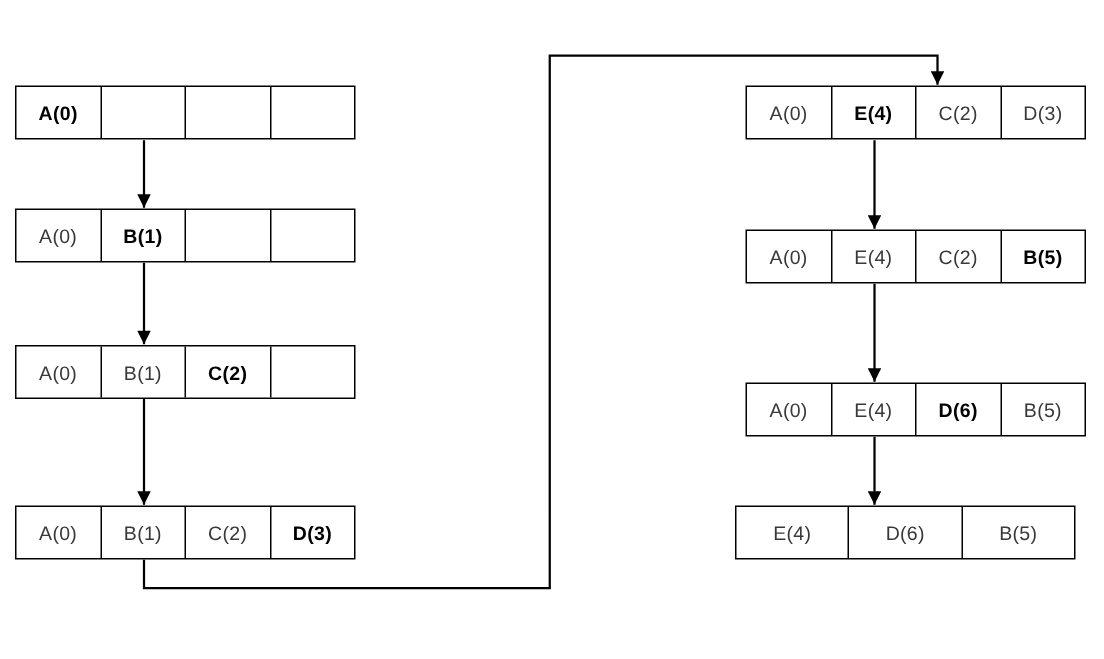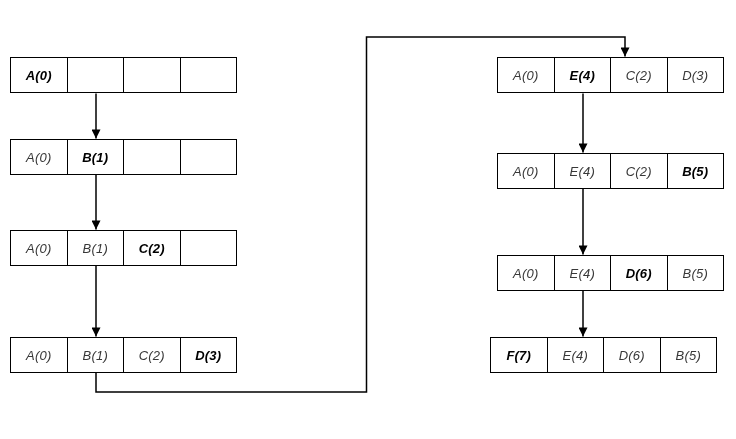"A(0)" .cell { font-style: italic -> none }
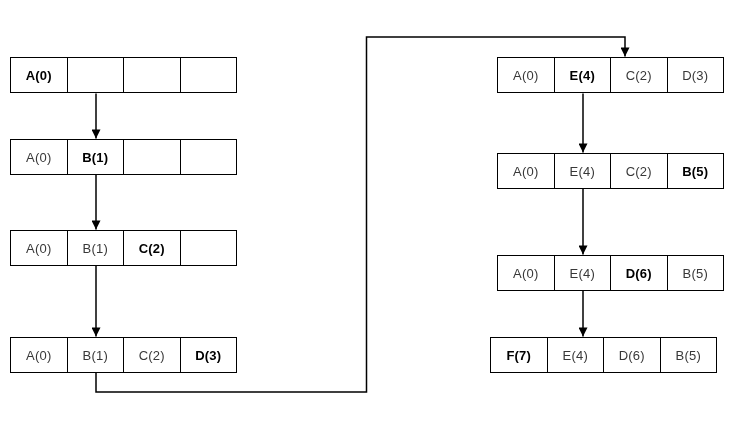"F(7)" div.cell { html: <div>F(7)</div> -> none }
